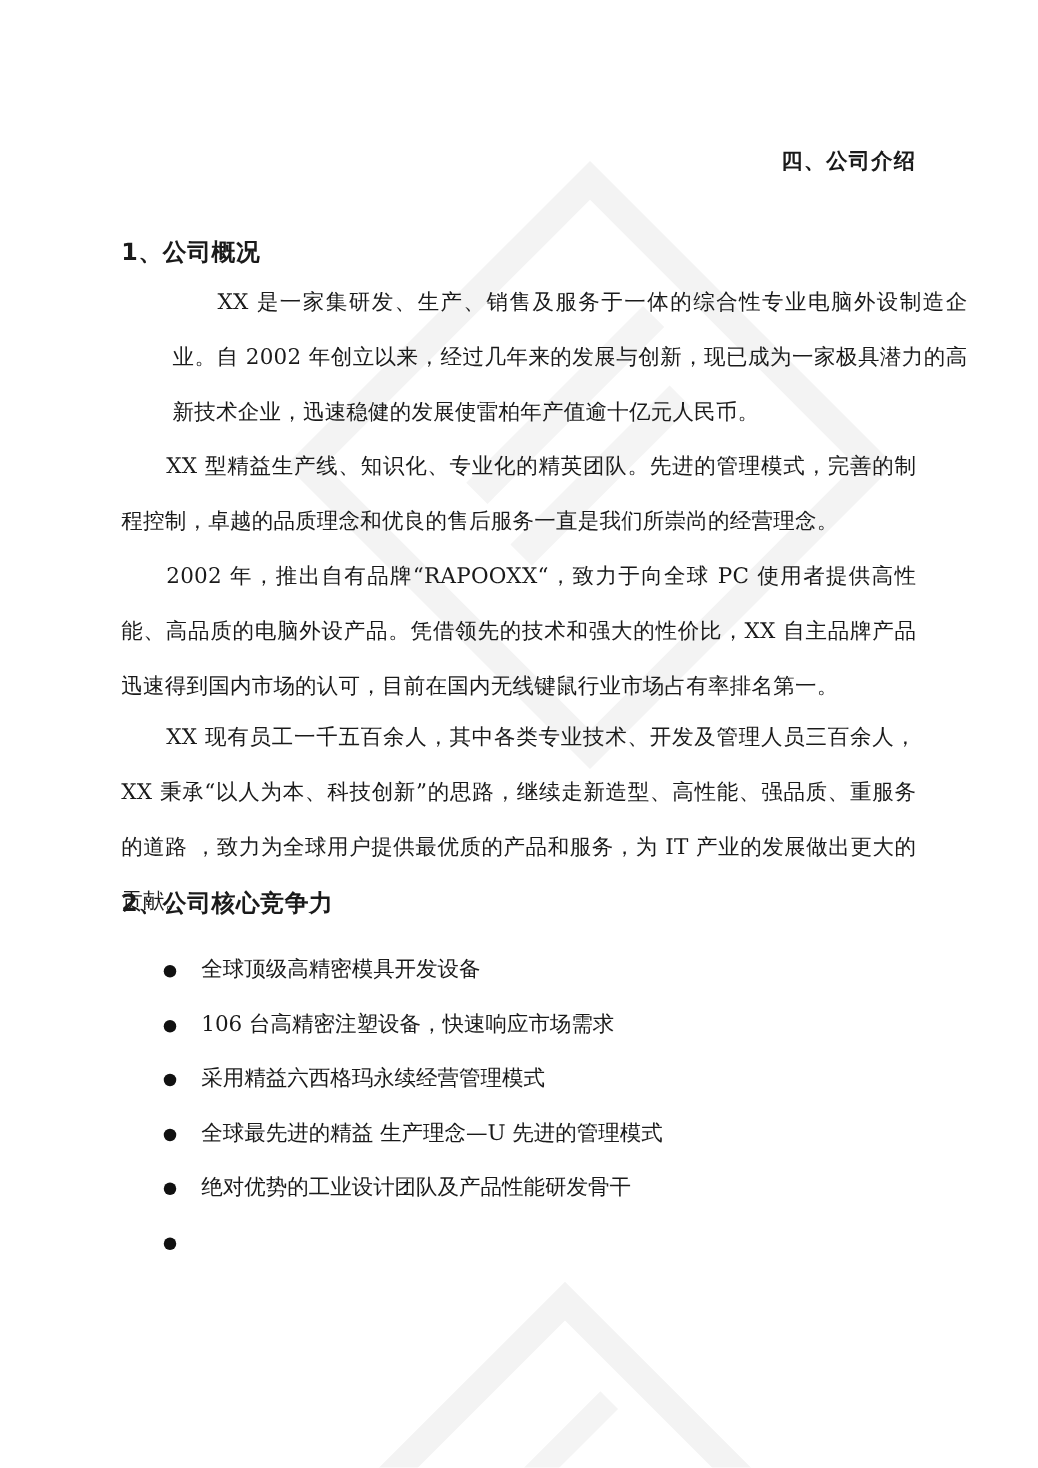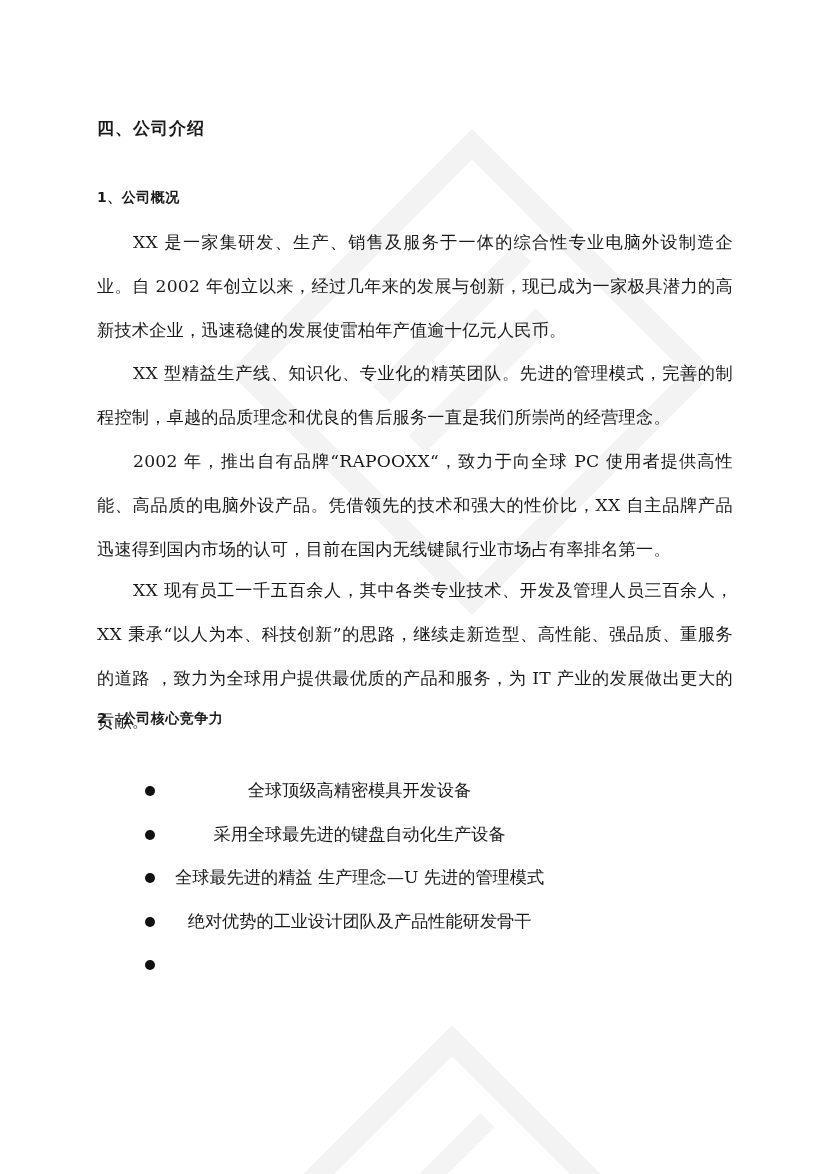"四、公司介绍" .title { text-align: left -> right }
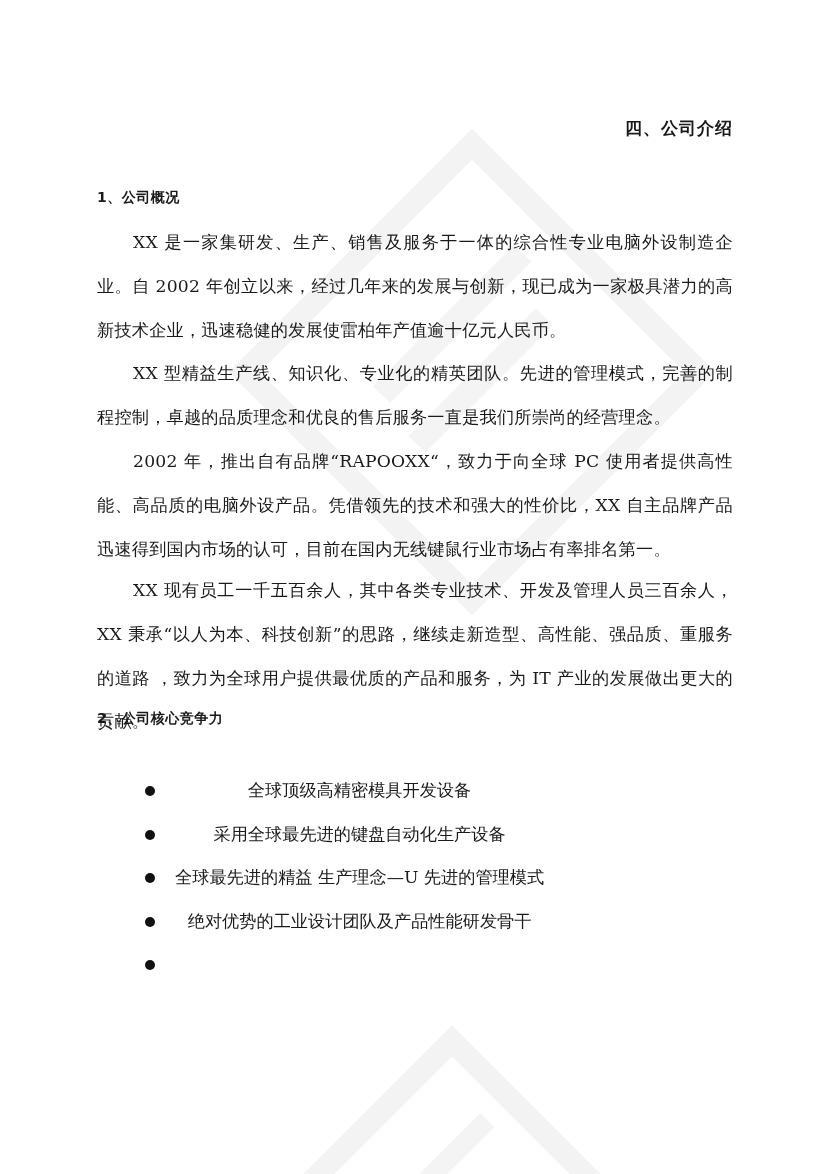"1、公司概况" .h { font-size: 14px -> 19px }
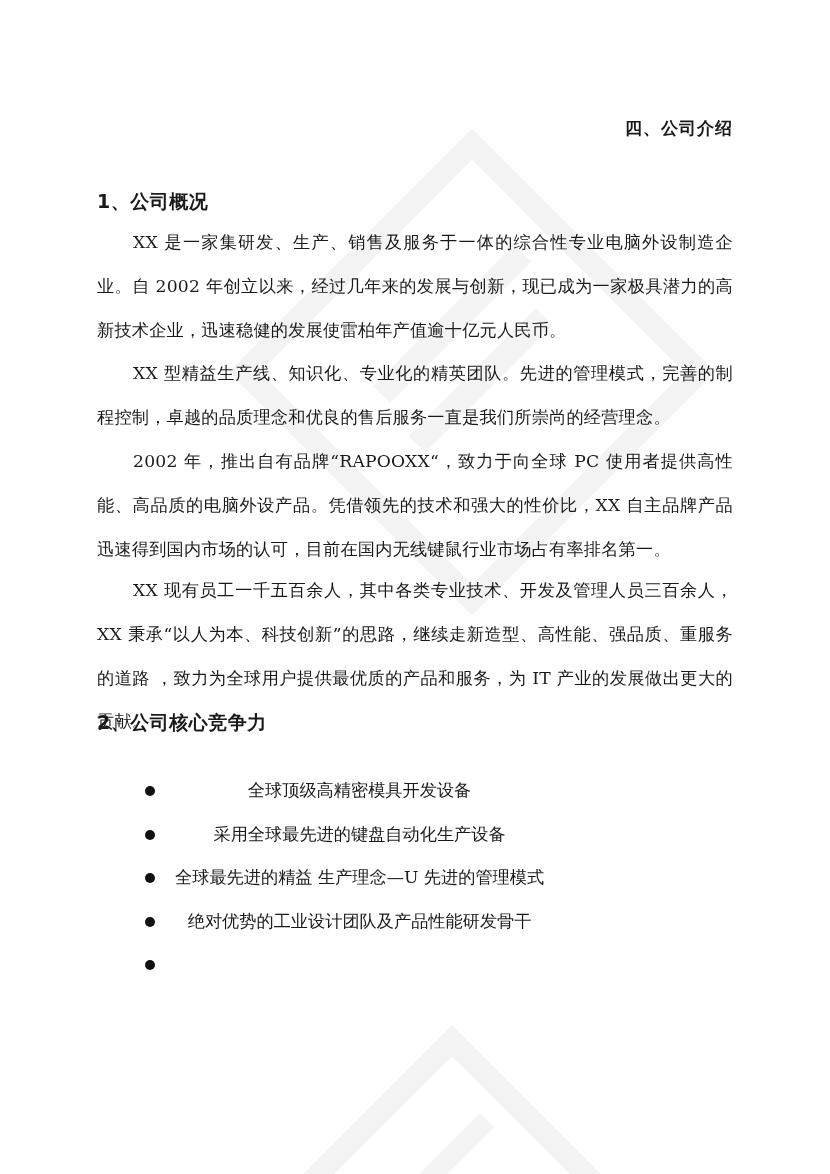"XX 是一家集研发、生产、销售及服务于一体的综合性专业电脑外设制造企业。自" div.para { margin-left: none -> 41px }
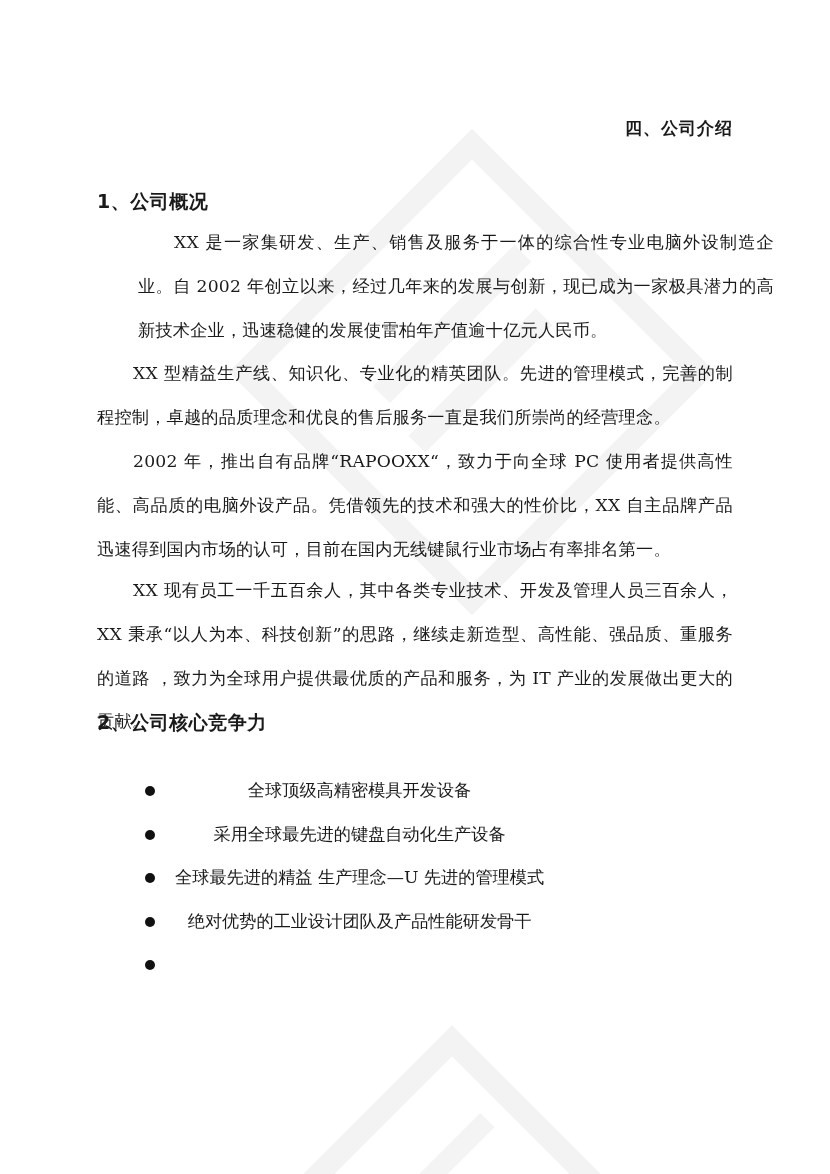"全球顶级高精密模具开发设备" .bullets { margin: 16px -> 2px; text-align: center -> none }
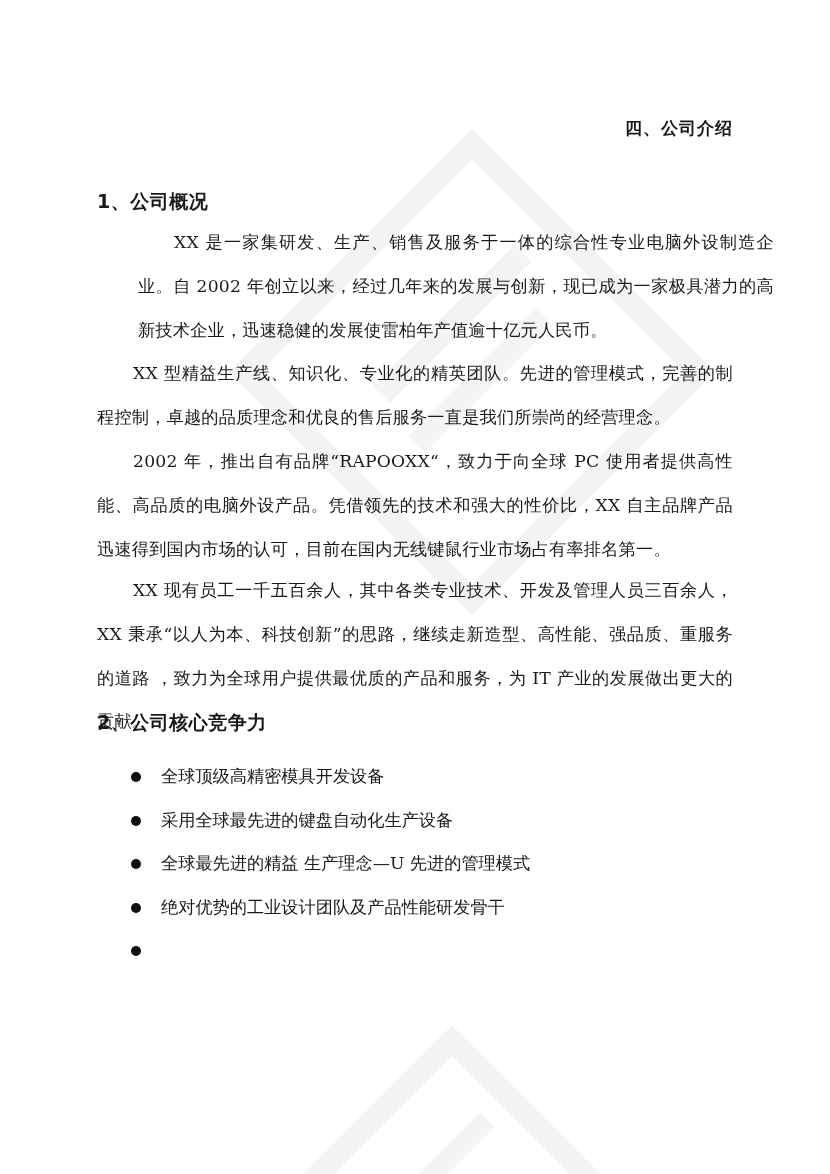"106 台高精密注塑设备，快速响应市场需求" li.bullet-item { html: none -> <li> <span></span> <span>106 台高精密注塑设备，快速响应市场需求</span> </li> }
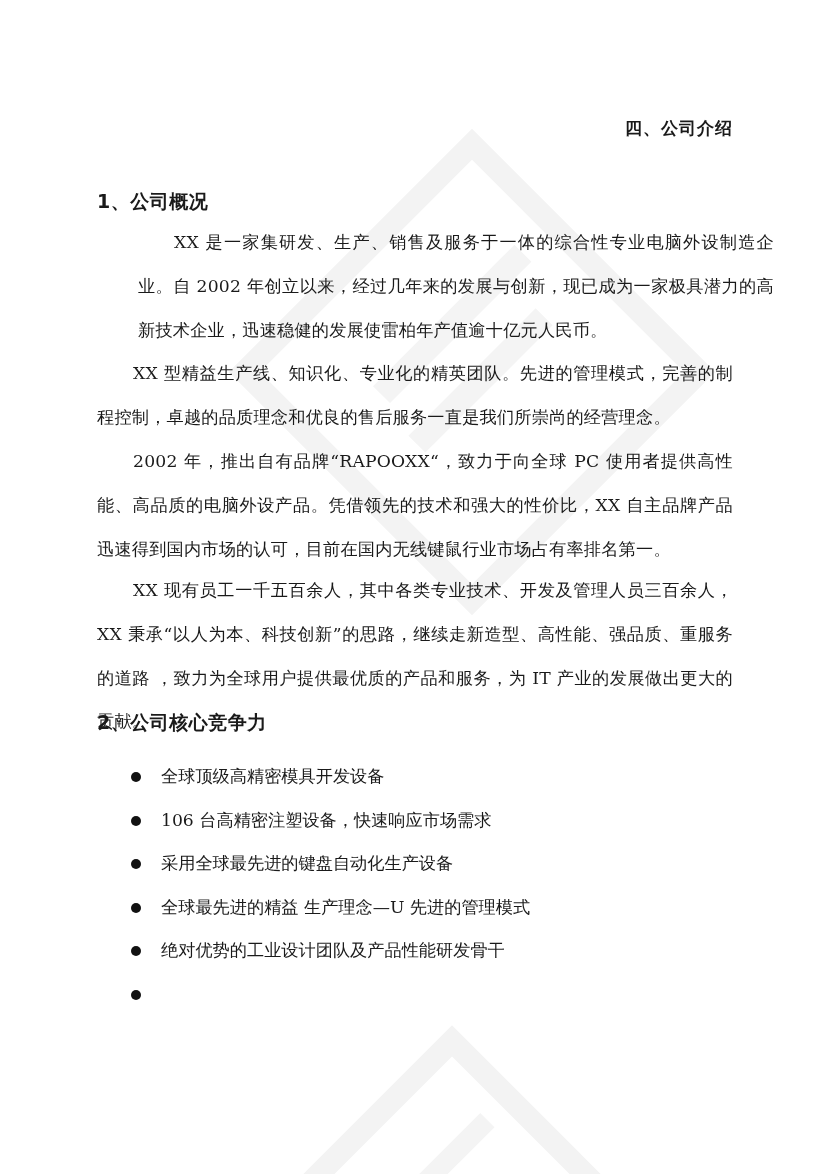"采用全球最先进的键盘自动化生产设备" span { text: 全球最先进的键盘自动化生产设备 -> 精益六西格玛永续经营管理模式 }
